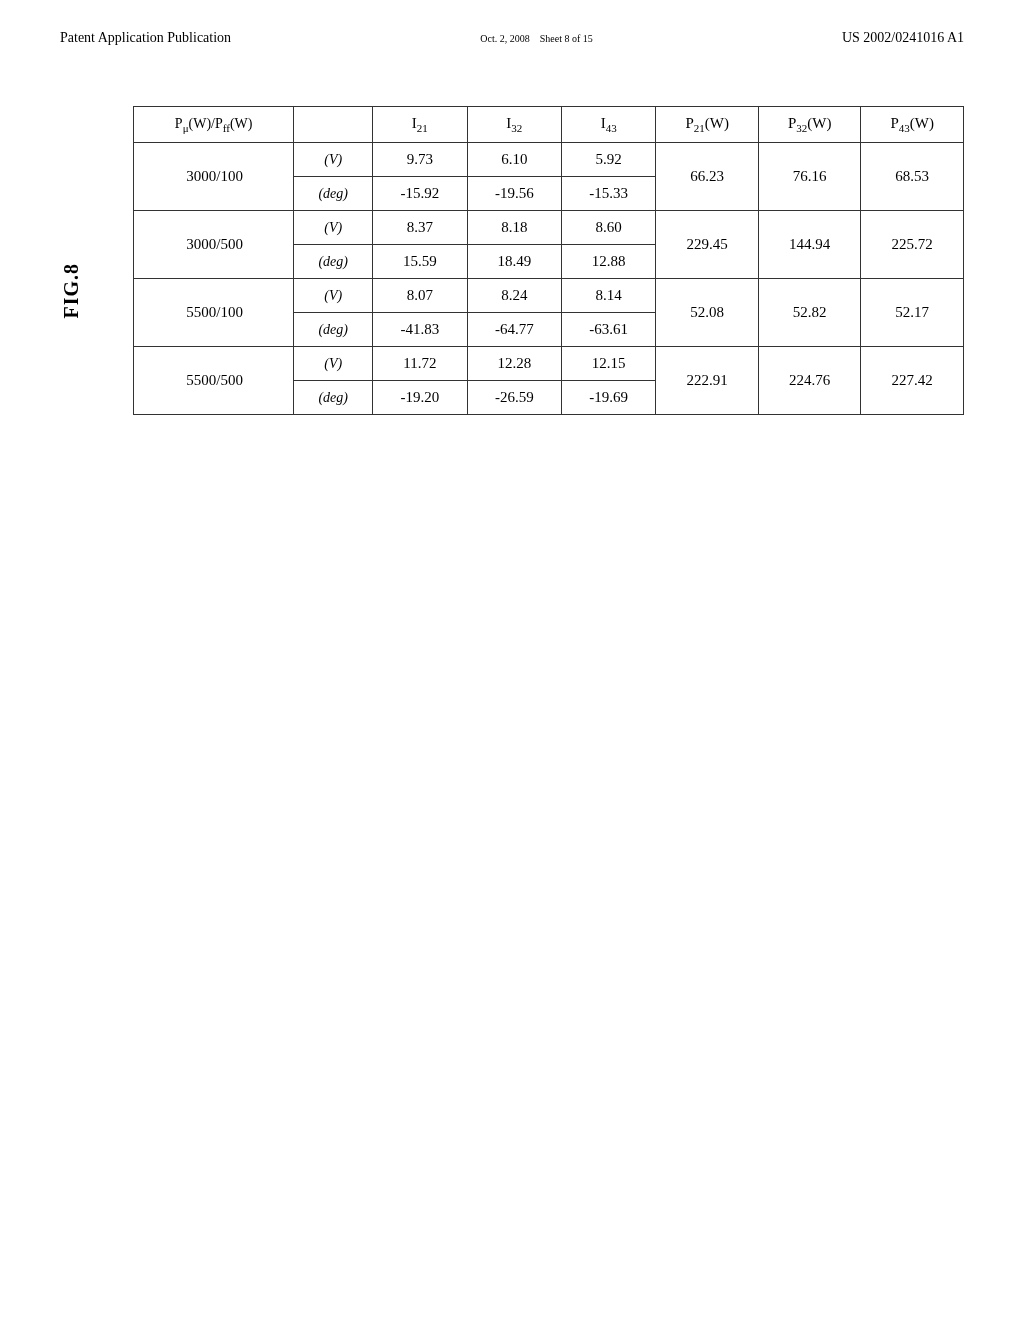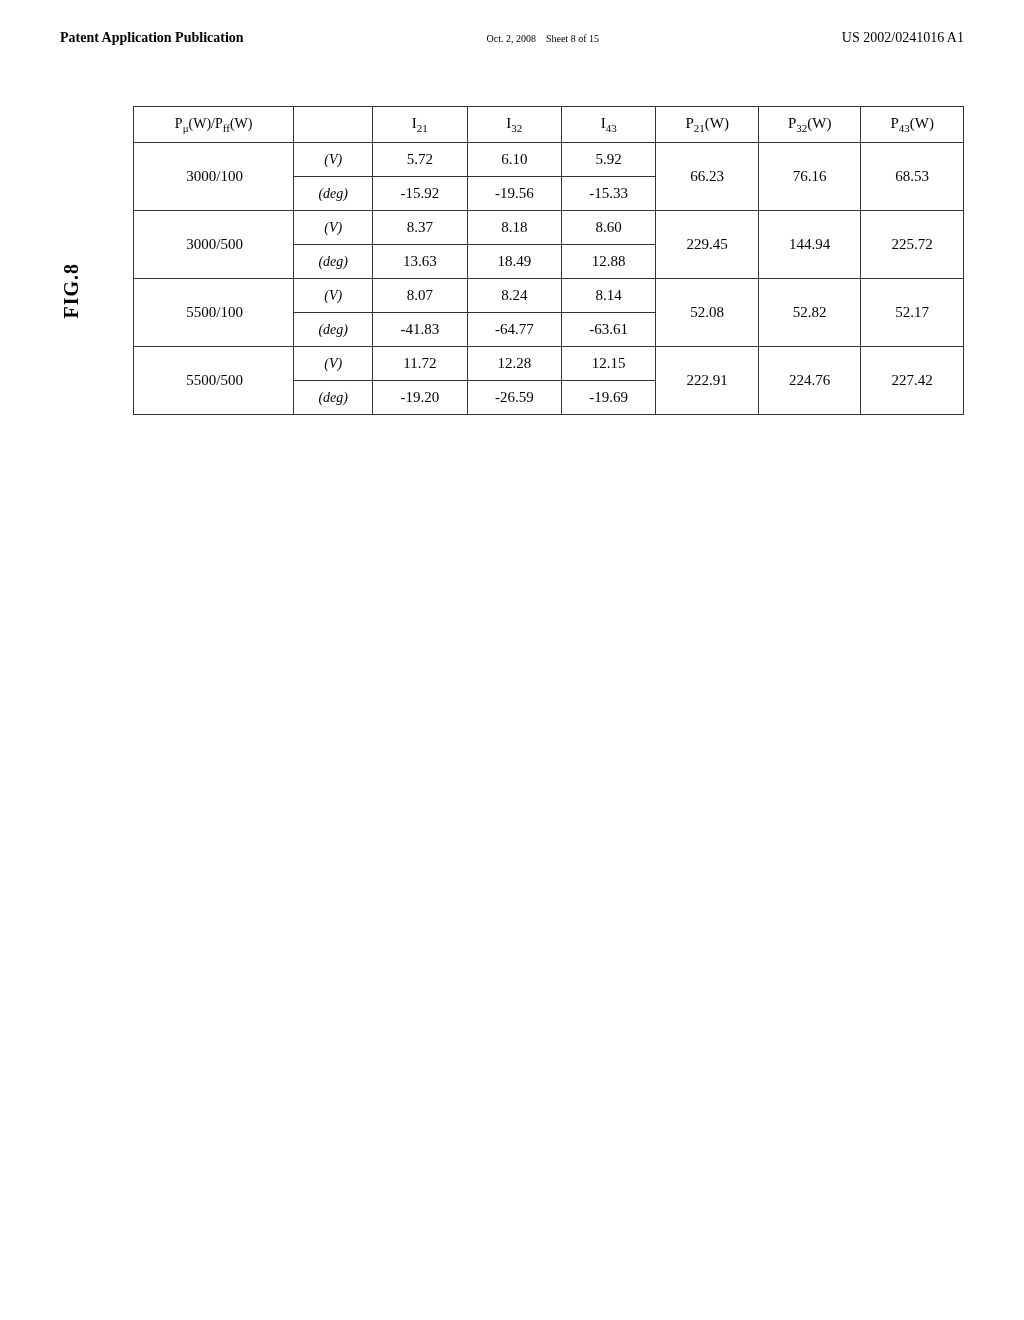"Patent Application Publication" .header-left { font-weight: bold -> normal }
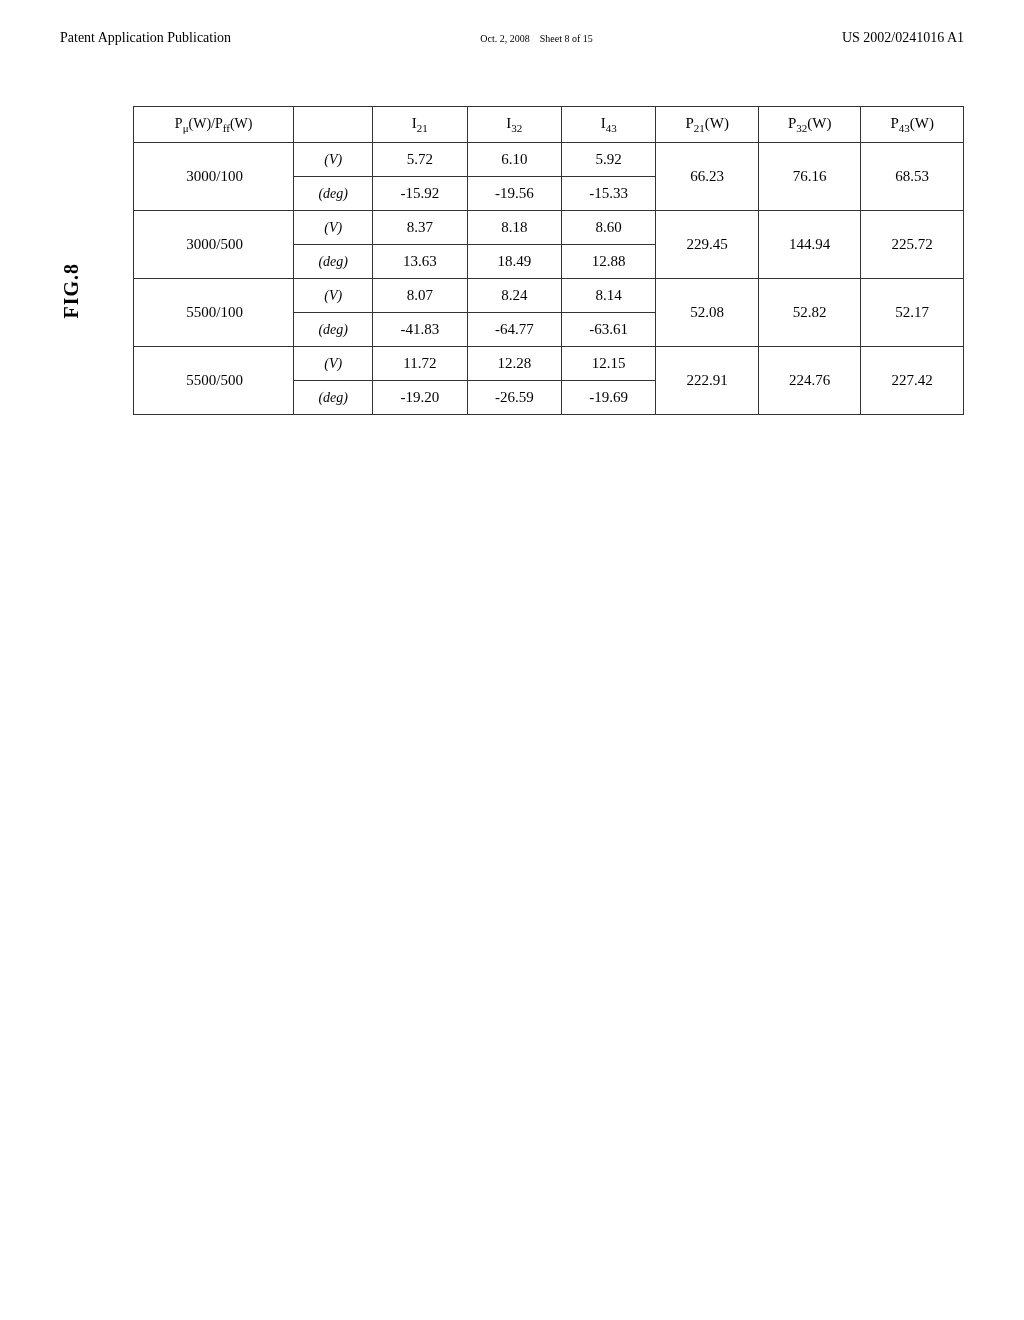"5.72" td { text: 5.72 -> 9.73 }
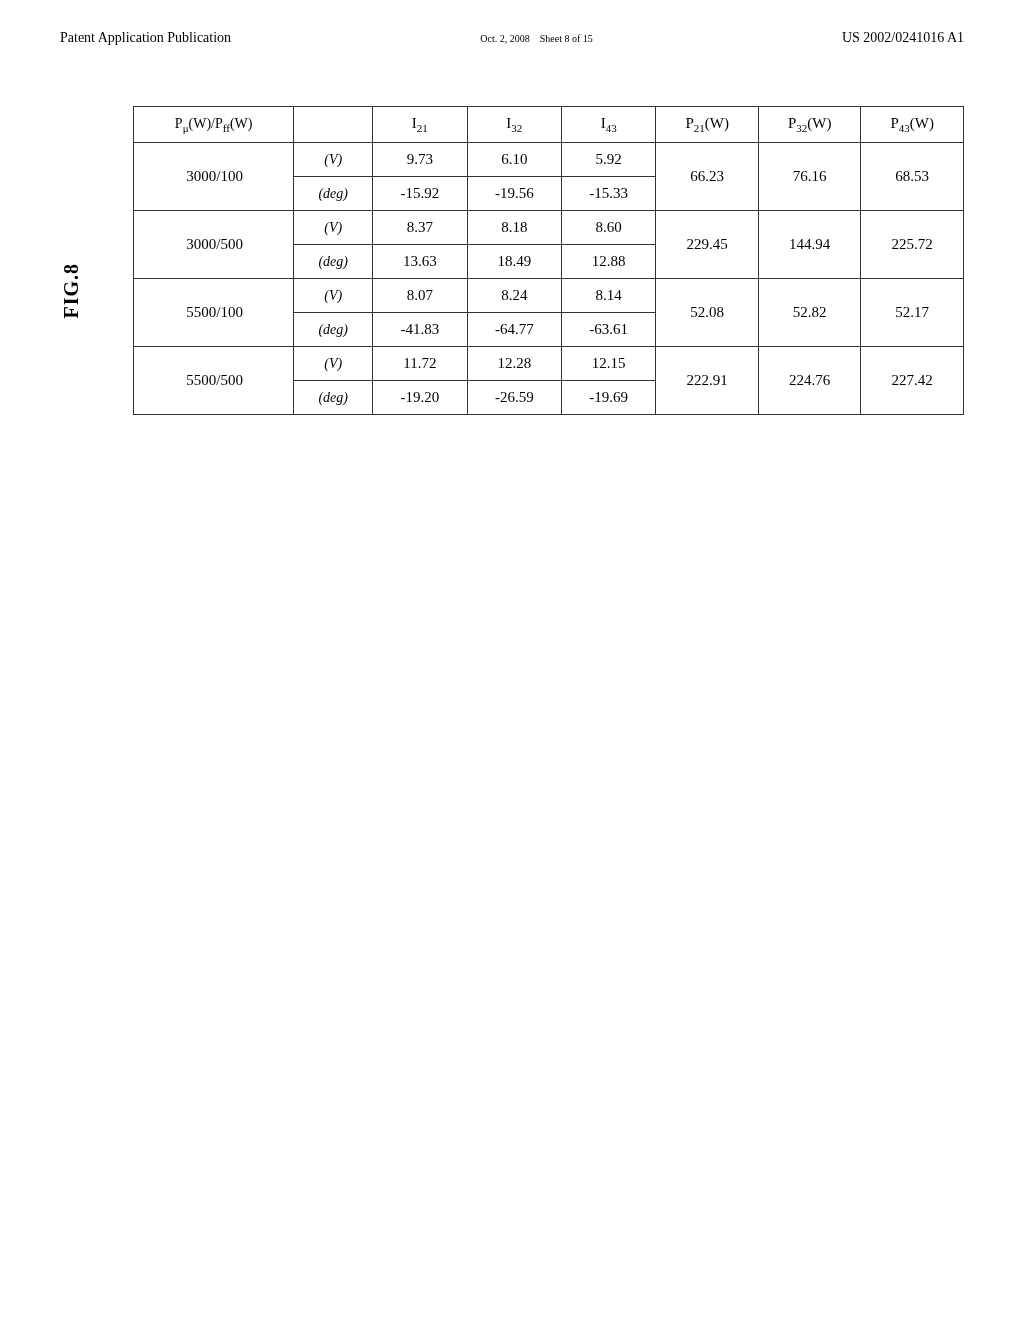"13.63" td { text: 13.63 -> 15.59 }
